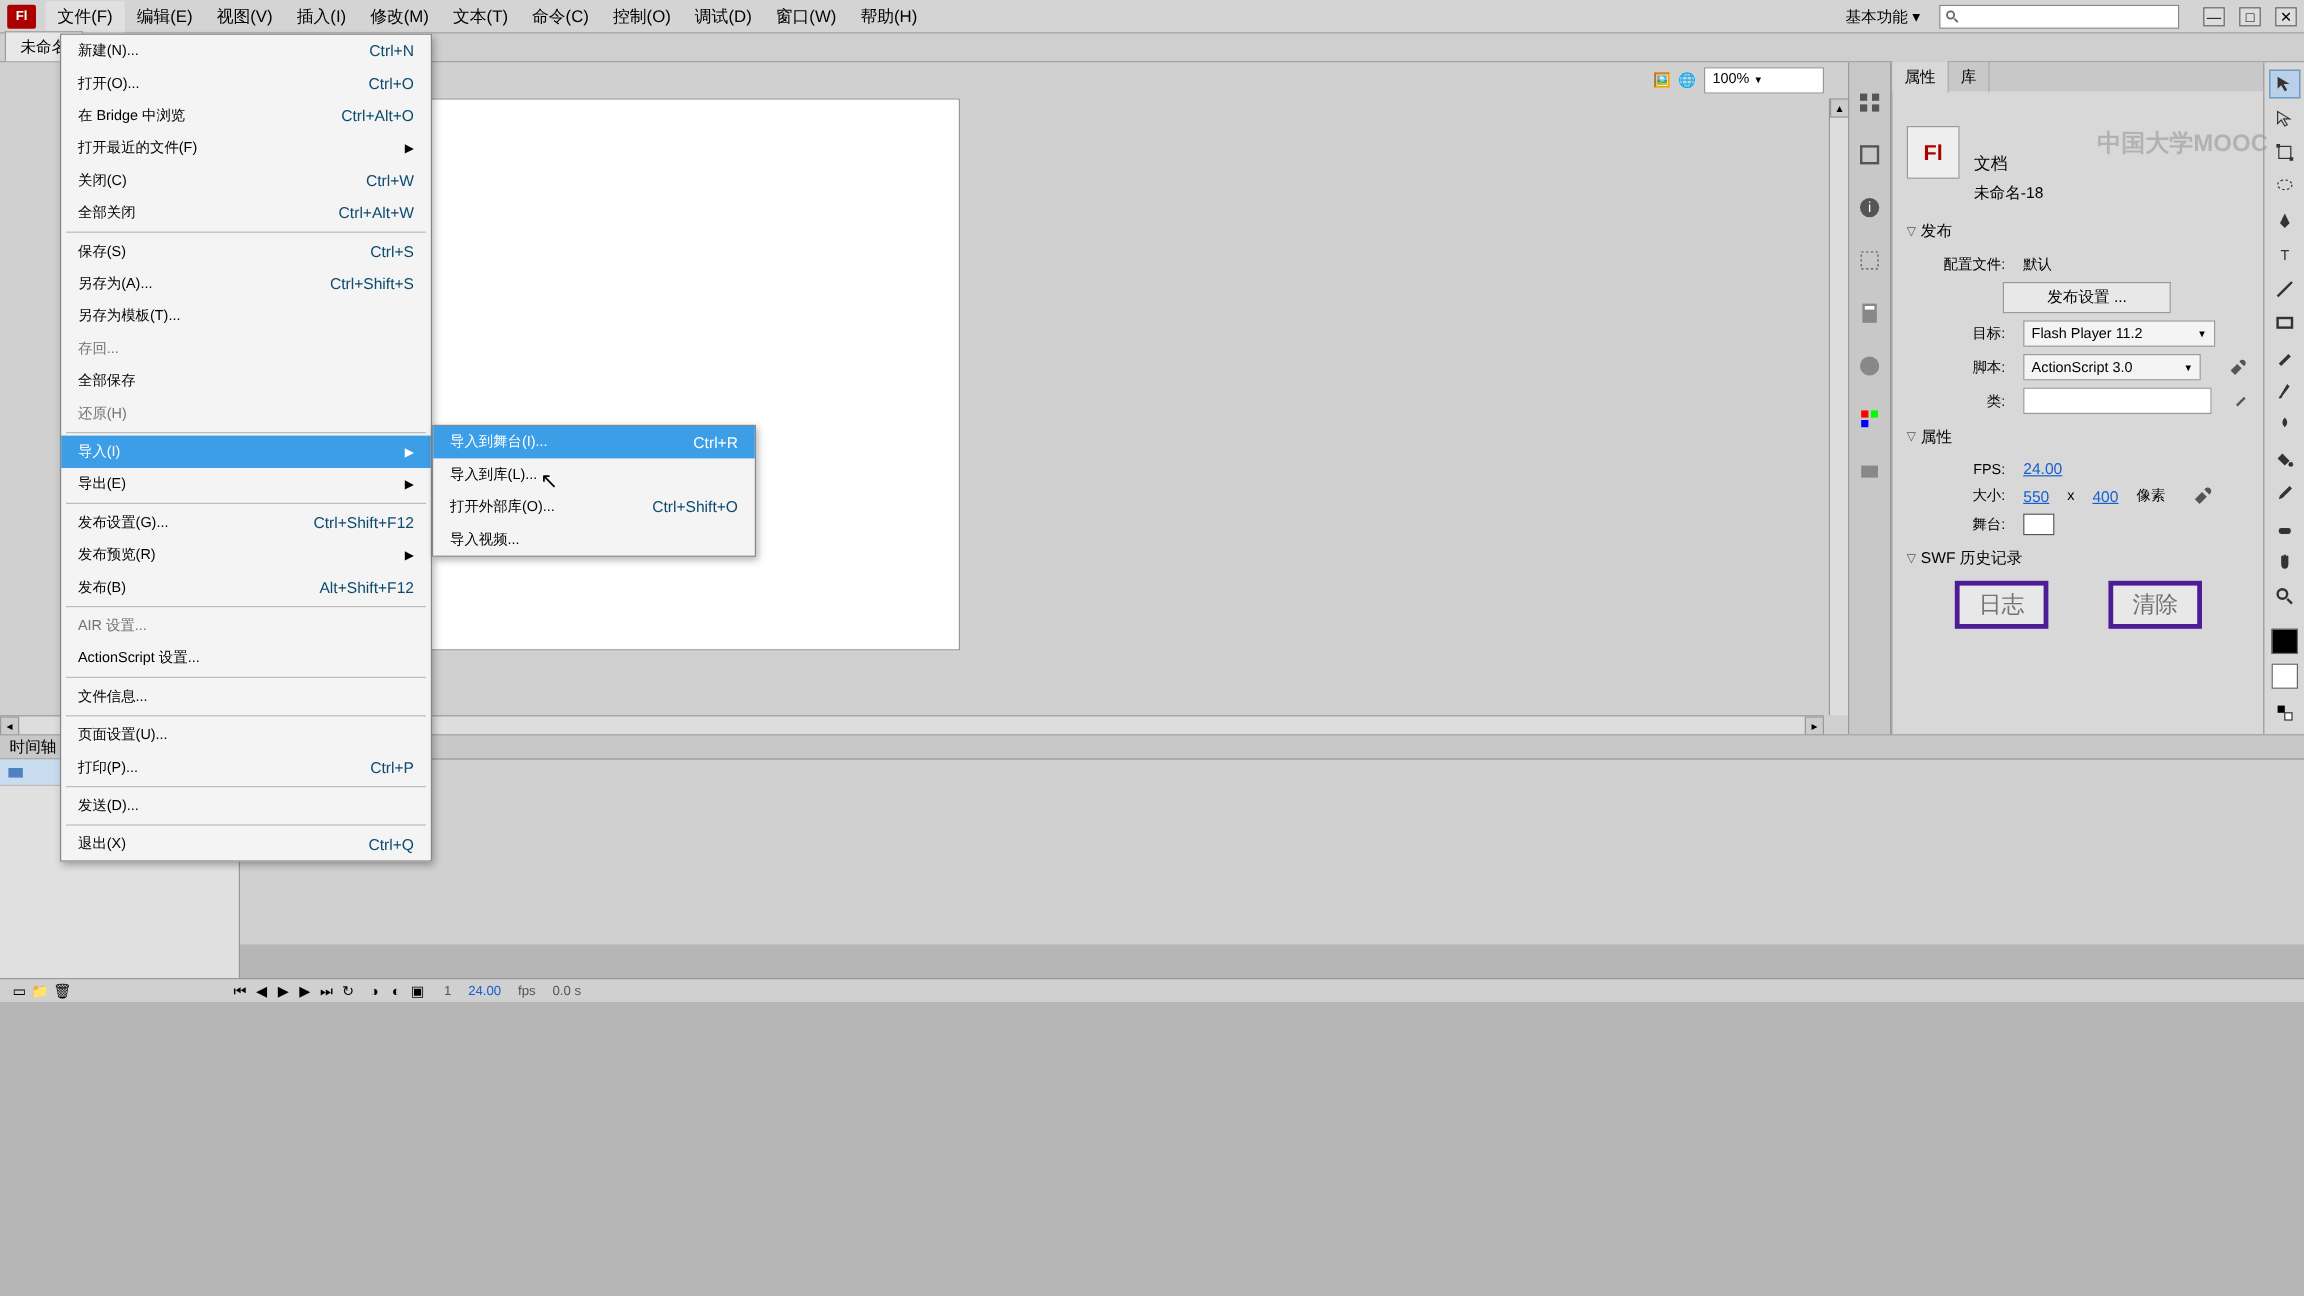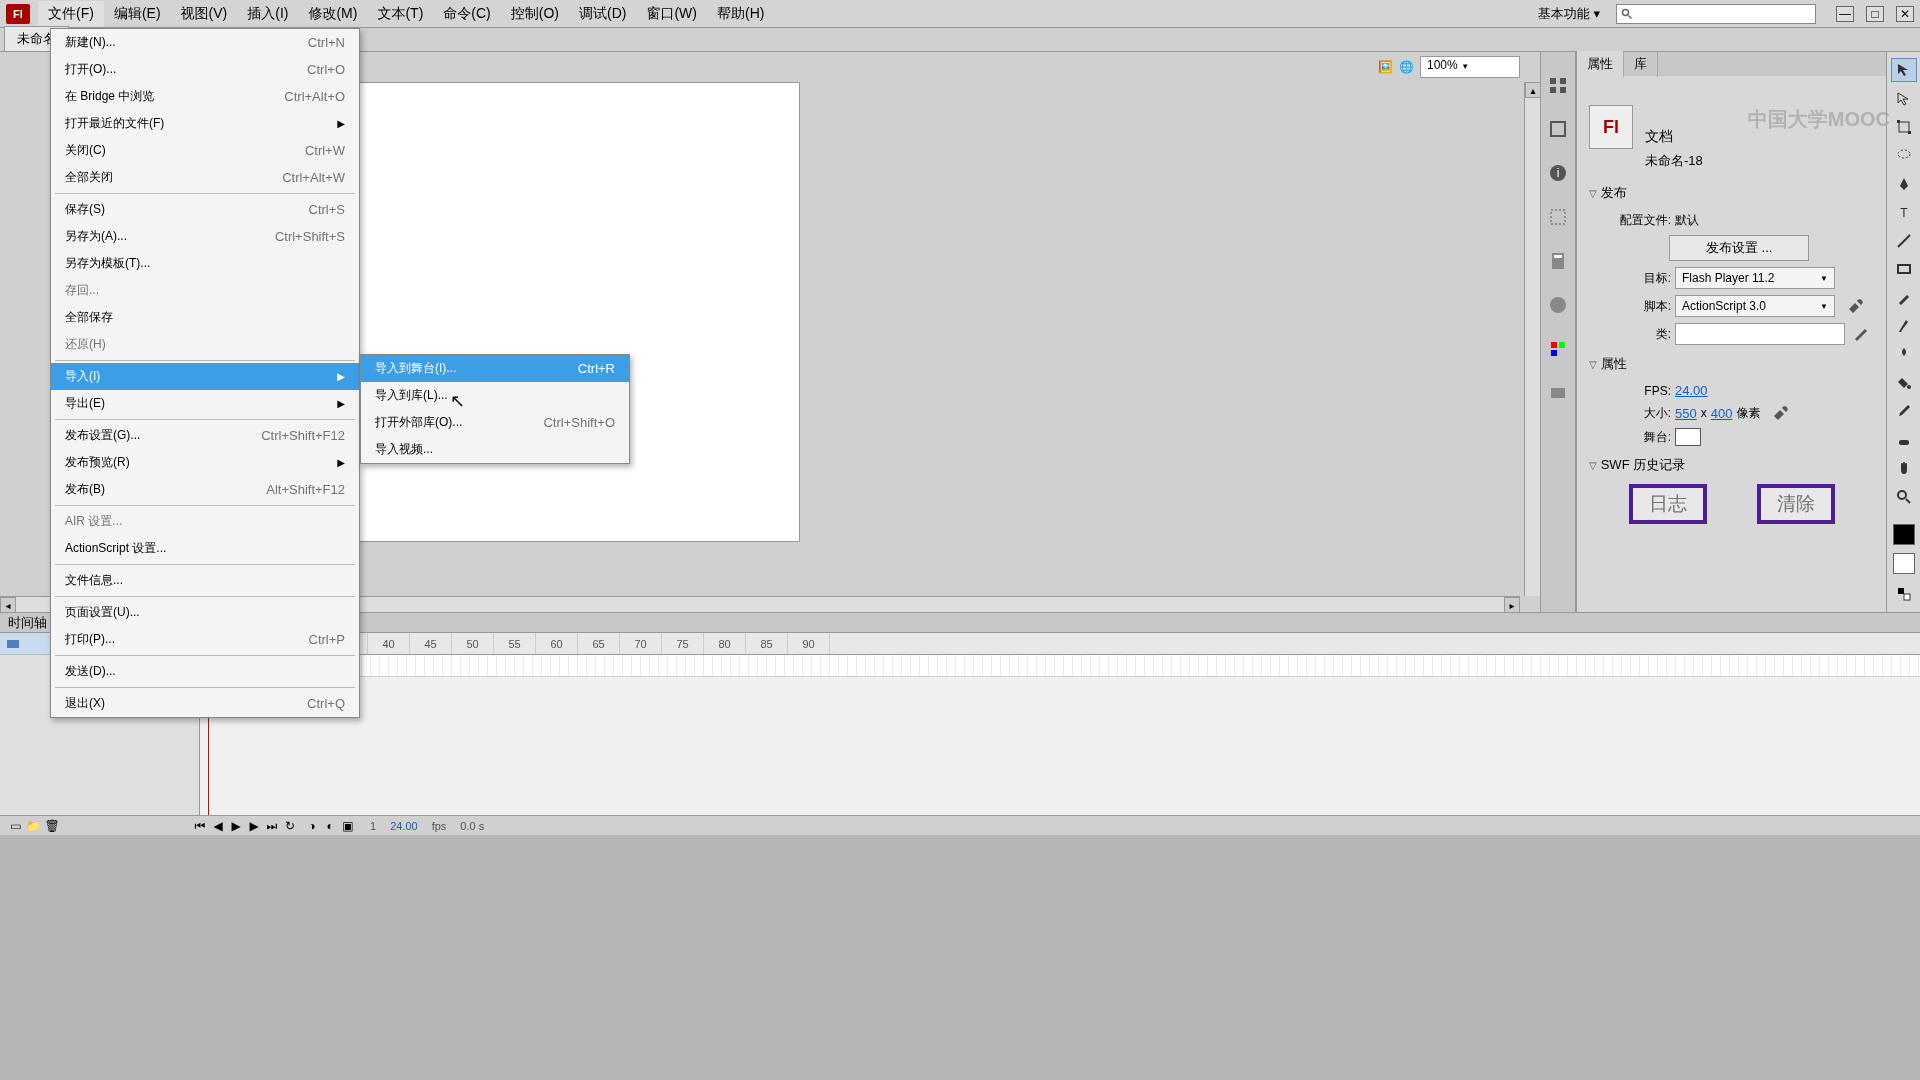"Ctrl+N" .shortcut { color: #737373 -> #0c4a6e }
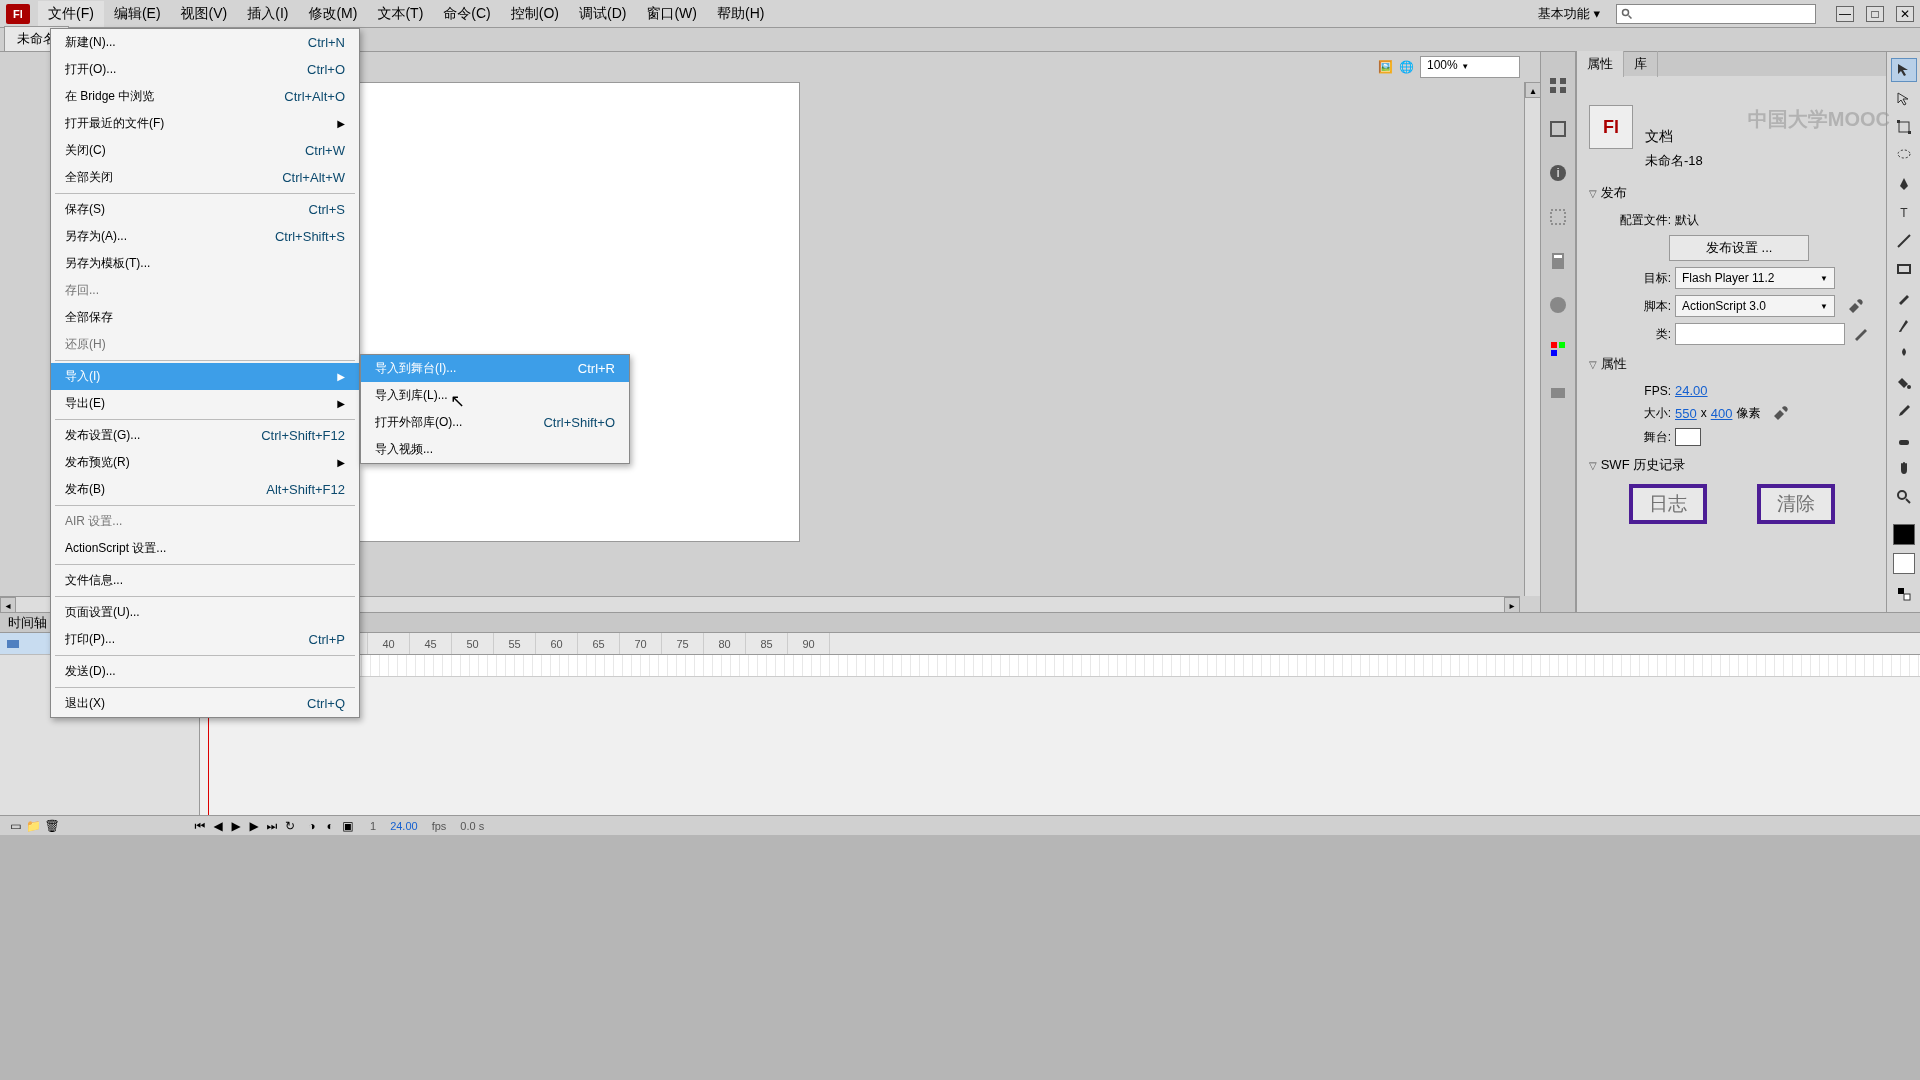"配置文件:" .prop-row { gap: 4px -> 15px }
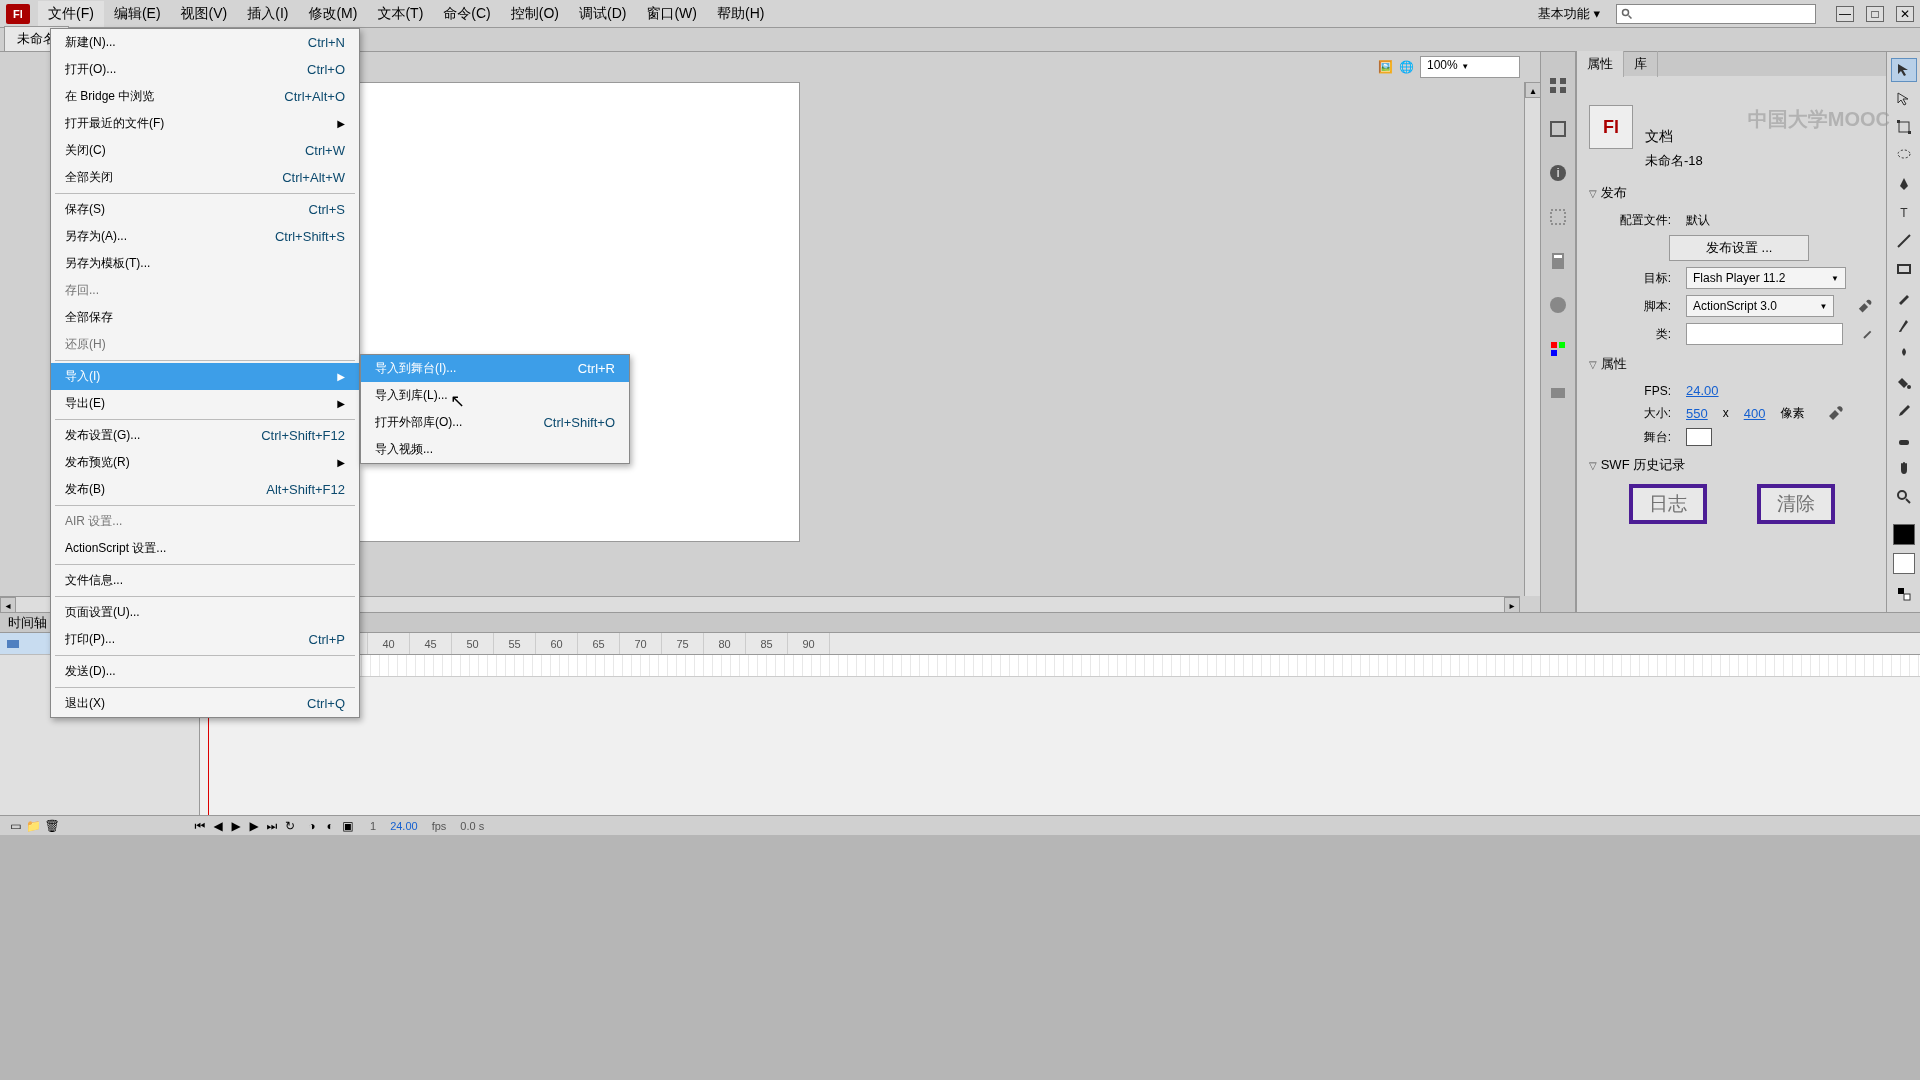"40" div.frames-col { html: <div> <div> <div>20</div> <div>25</div> <div>30</div> <div>35</div> <div>40</div> <div>45</div> <div>50</div> <div>55</div> <div>60</div> <div>65</div> <div>70</div> <div>75</div> <div>80</div> <div>85</div> <div>90</div> </div> <div></div> <div></div> </div> -> none }
